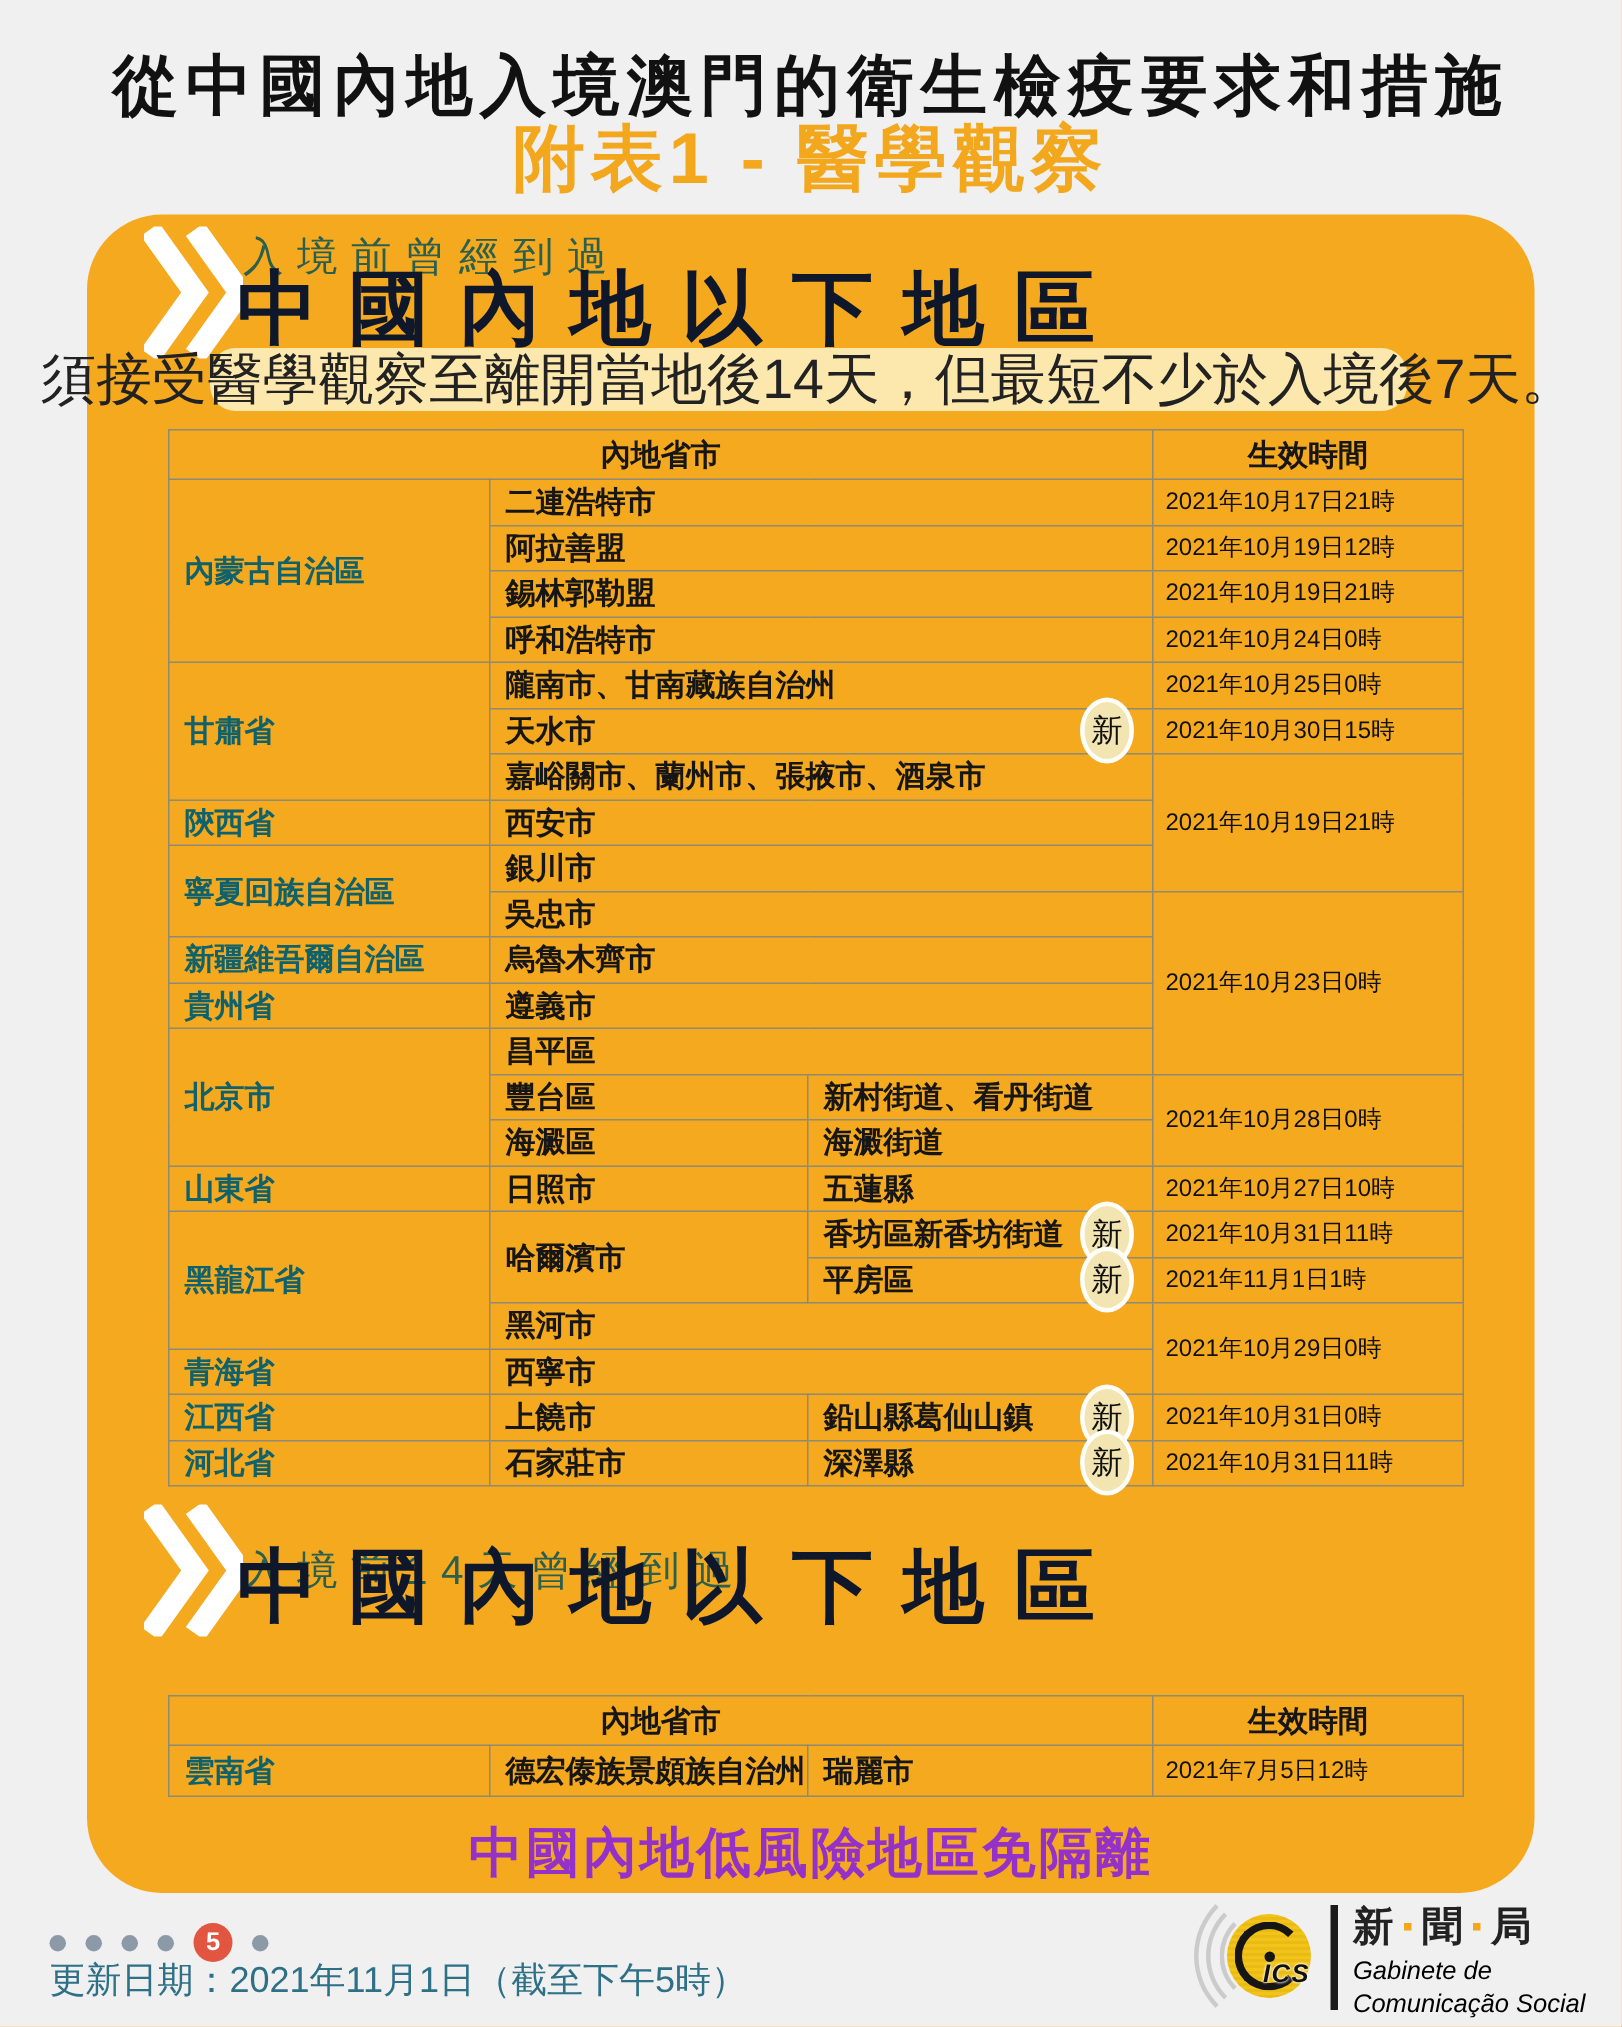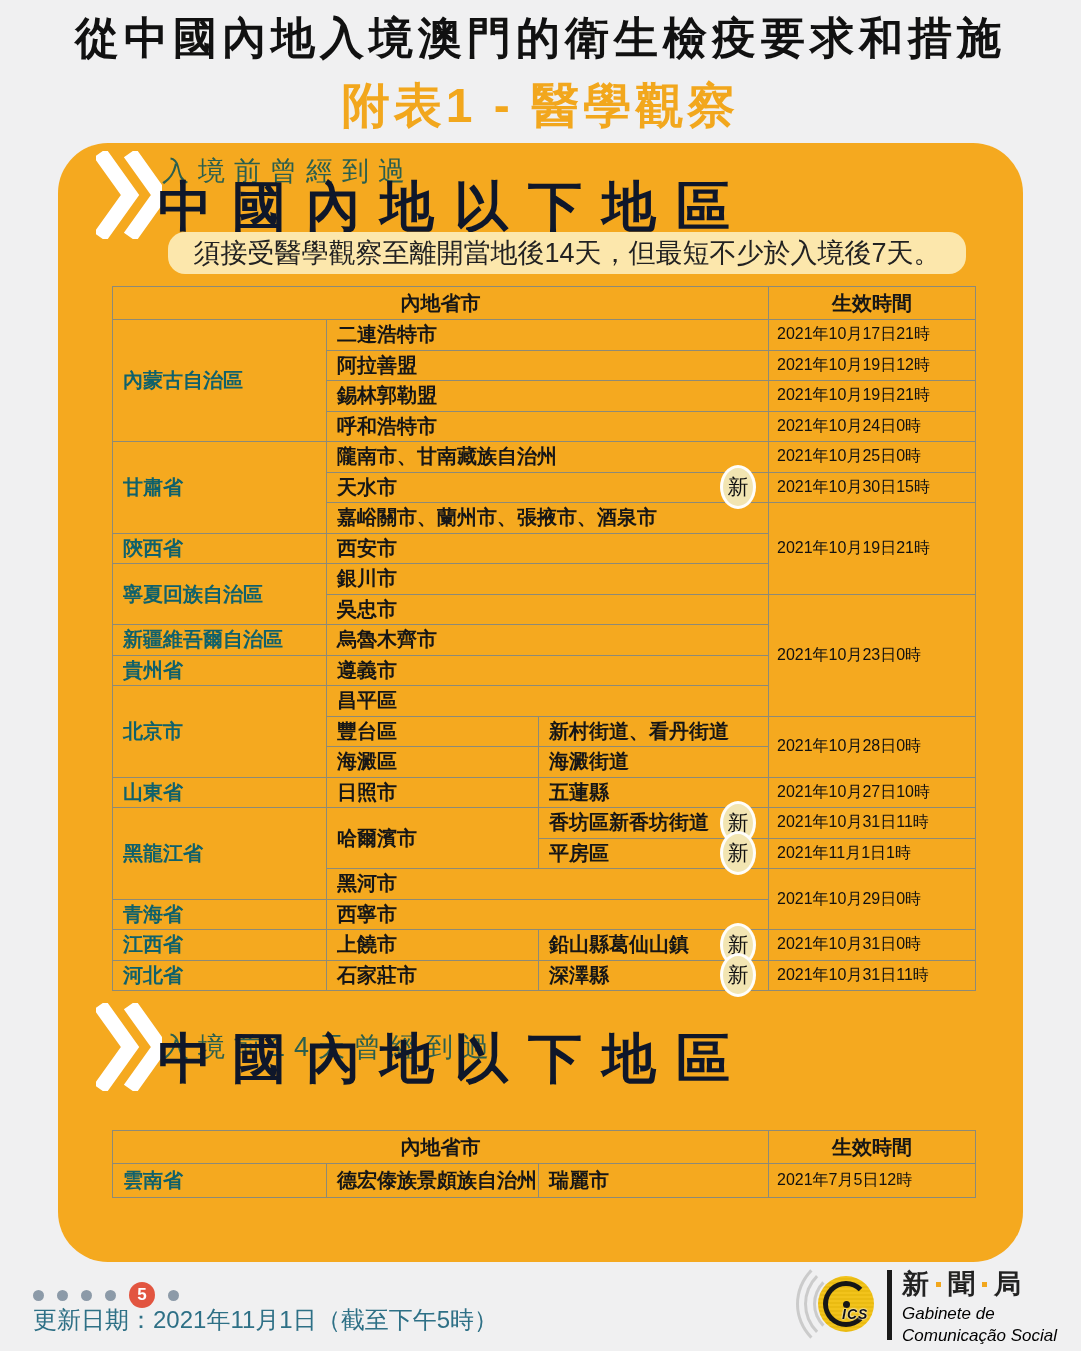"從中國內地入境澳門的衛生檢疫要求和措施" .main-title { top: 9px -> 28px }
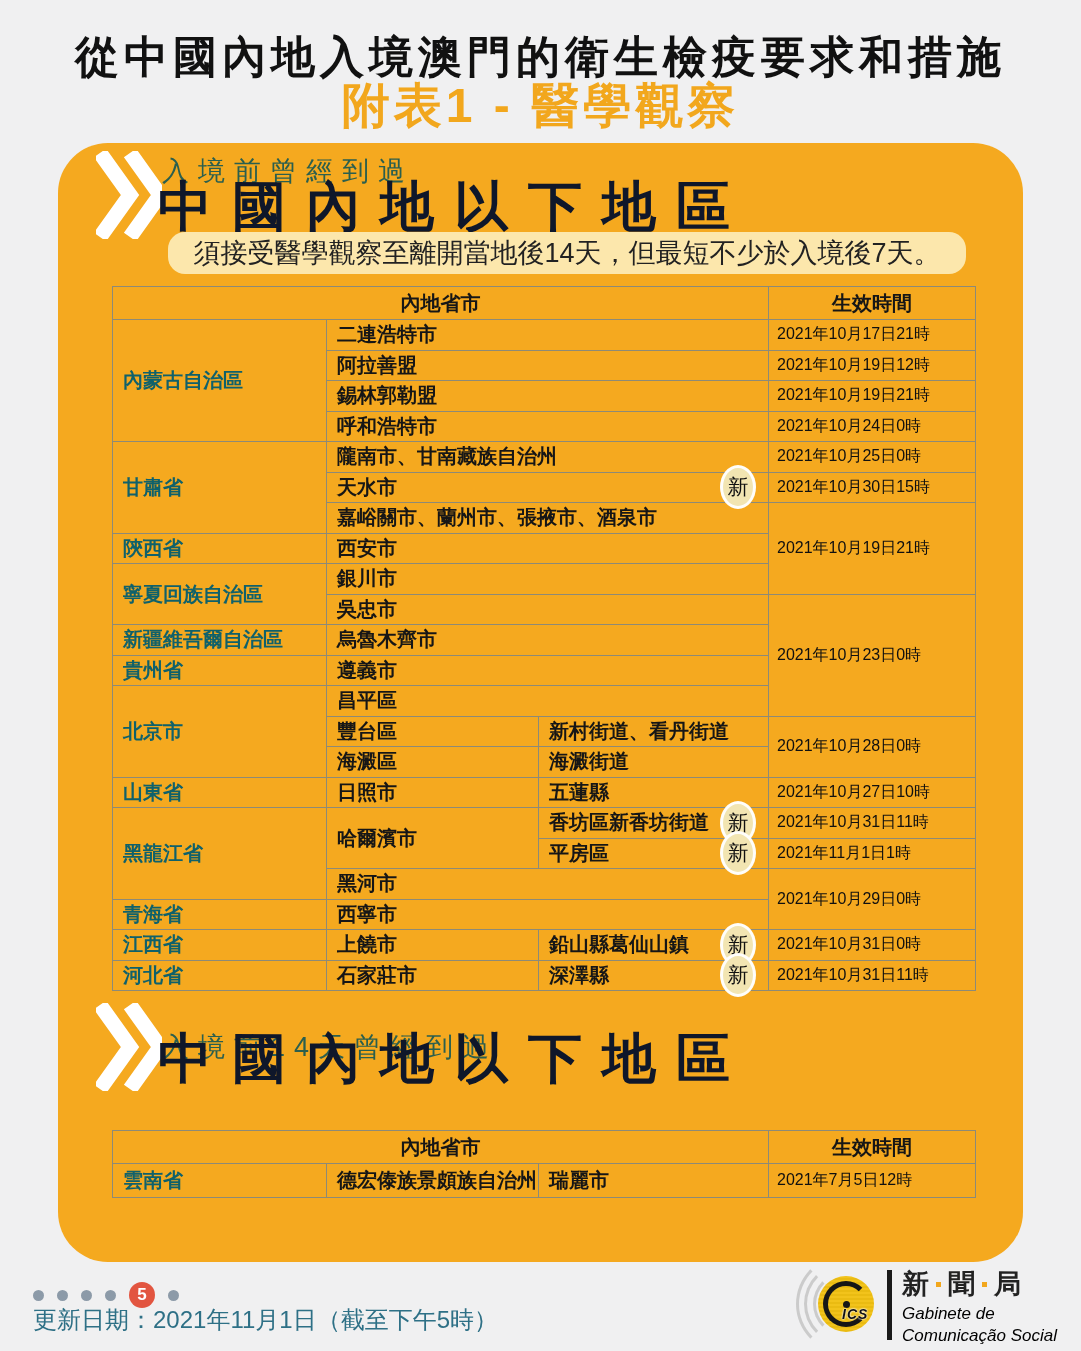"須接受醫學觀察至離開當地後14天，但最短不少於入境後7天。" .pill { font-size: 27px -> 37px; margin-left: 28px -> none }
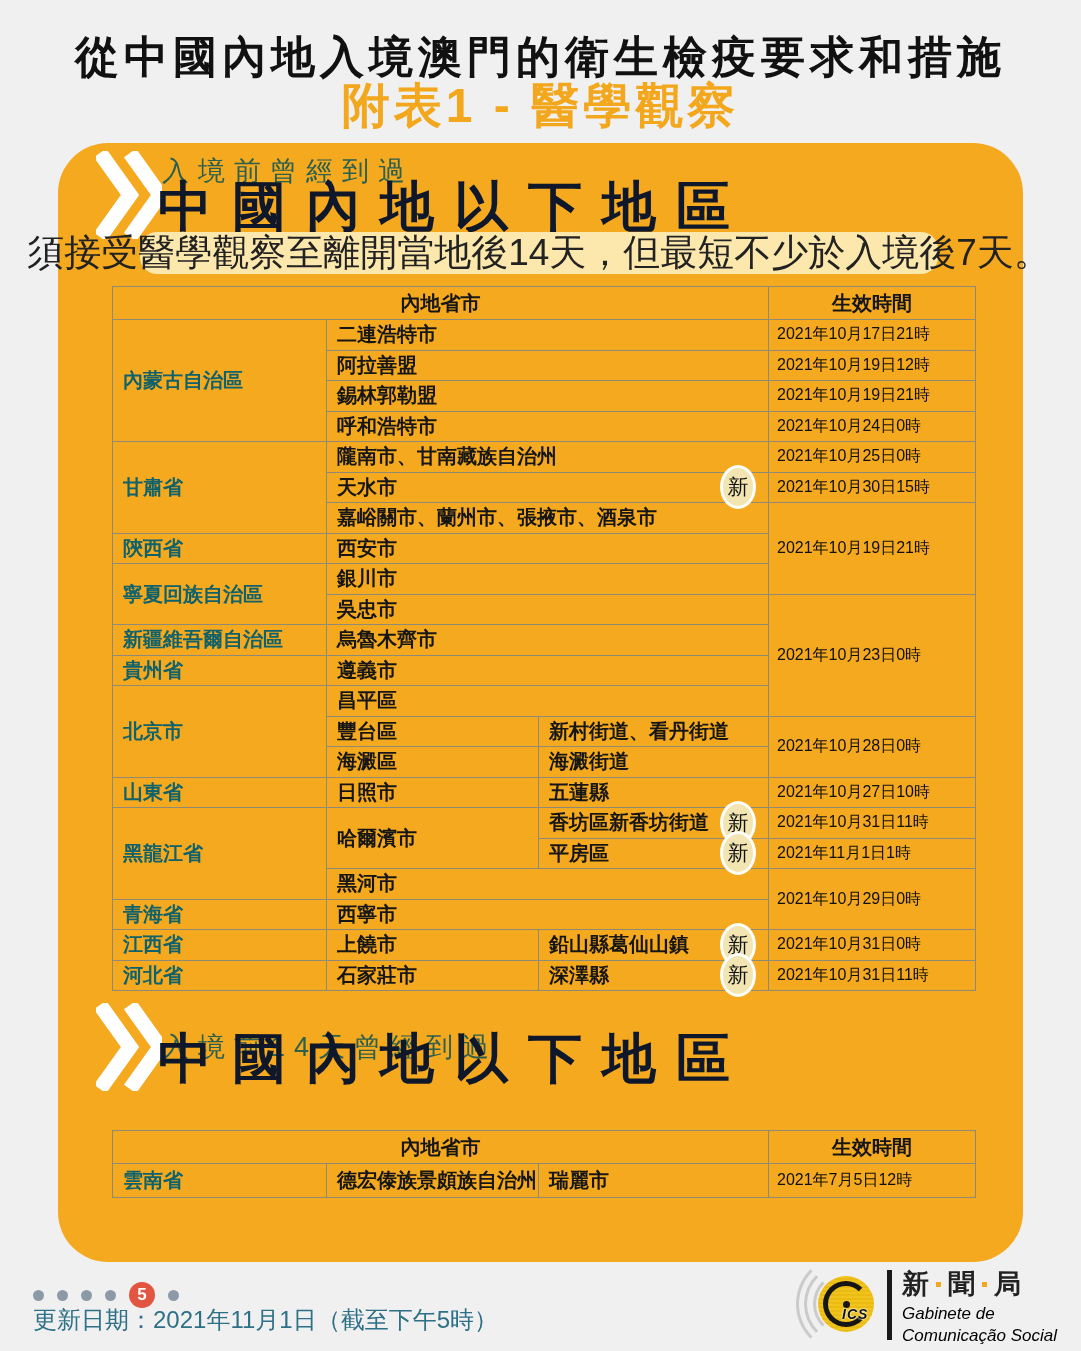"中國內地低風險地區免隔離" div.low-risk { html: none -> <div>中國內地低風險地區免隔離</div> }
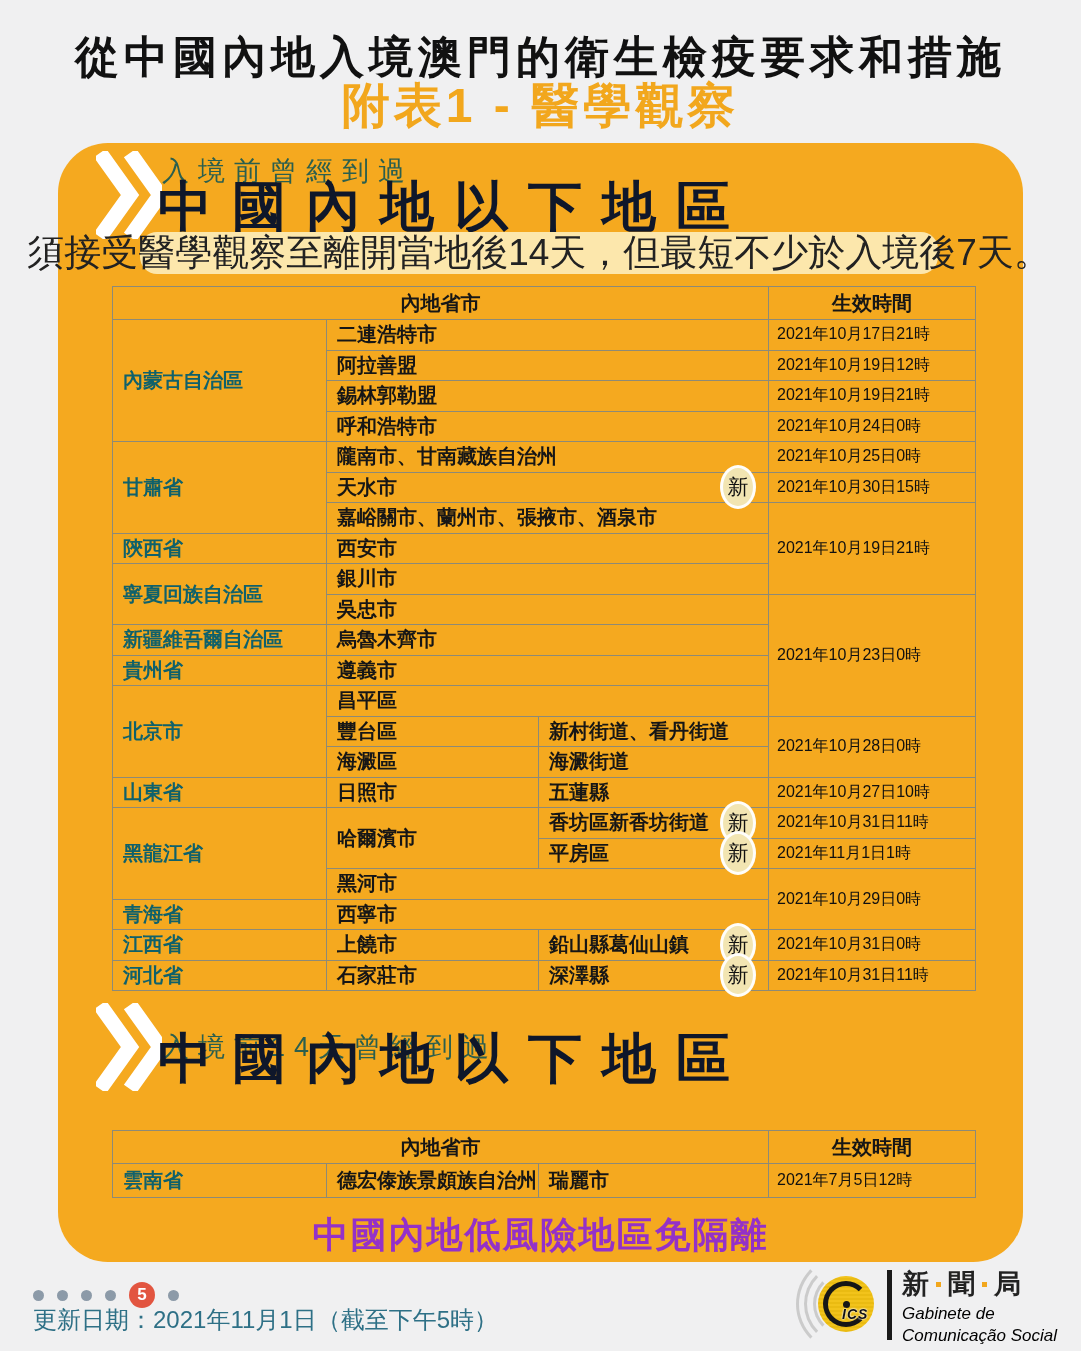"ICS" .ics { font-size: 14px -> 17px }
